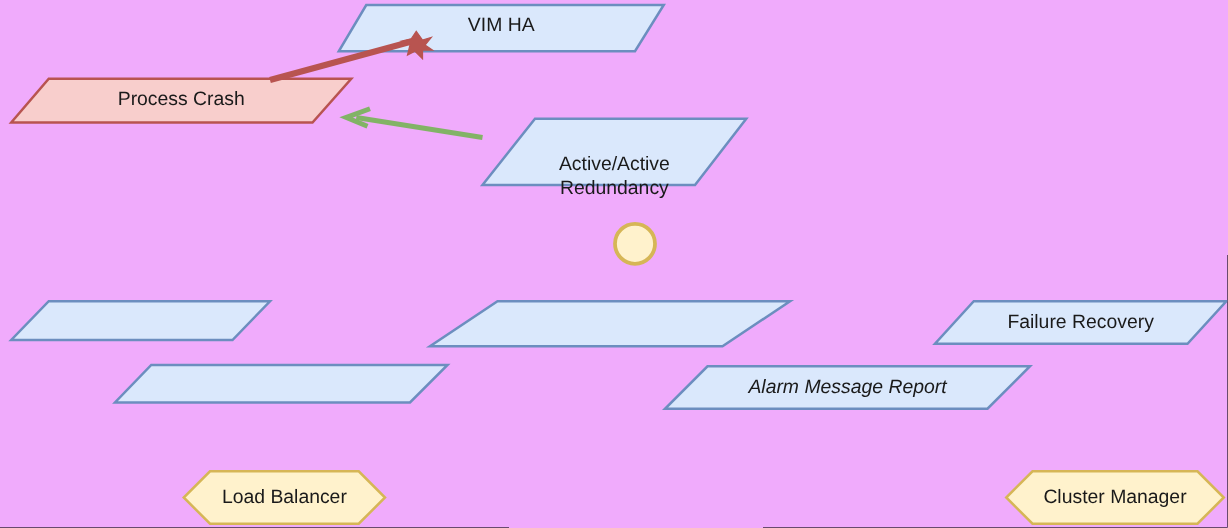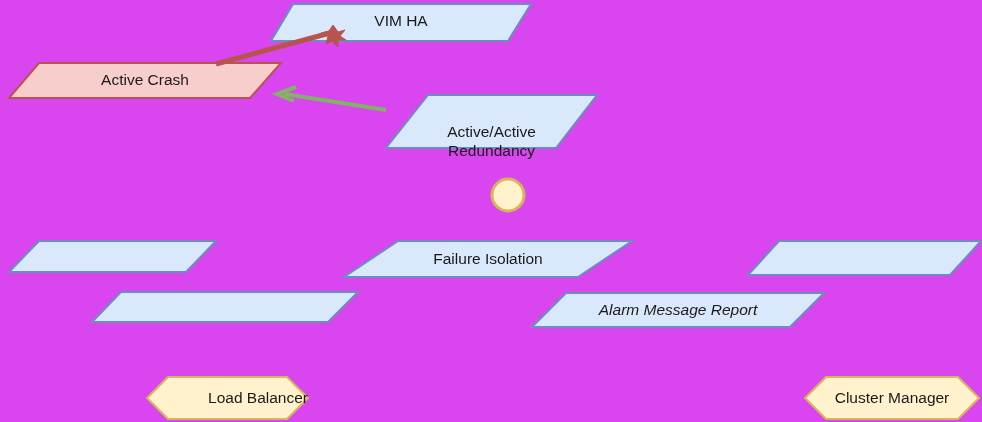"VIM HA" #canvas { background: #d946ef -> #f0abfc }
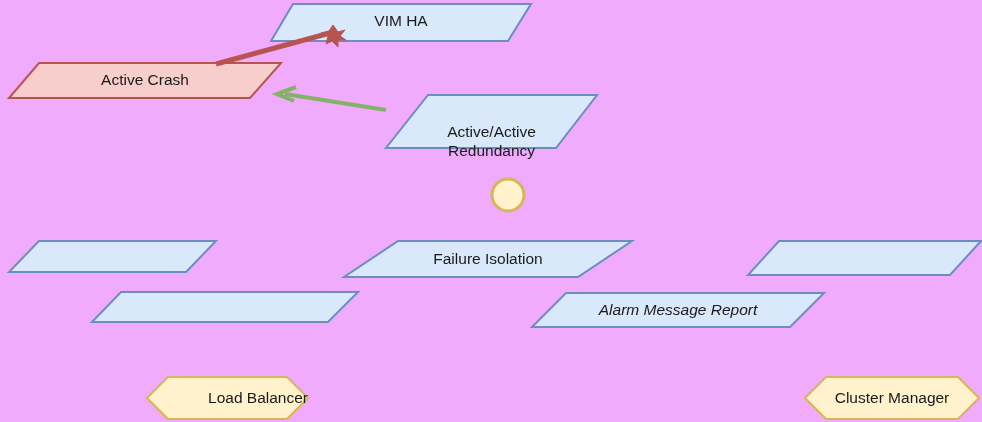"Active Crash" div.node-label { text: Active -> Process }
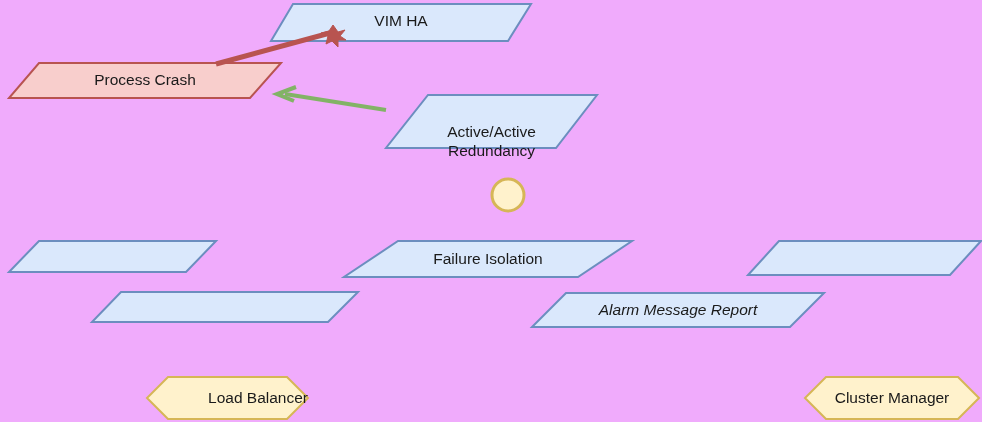"Failure Isolation" div.node-label { html: <div>Failure Isolation</div> -> none }
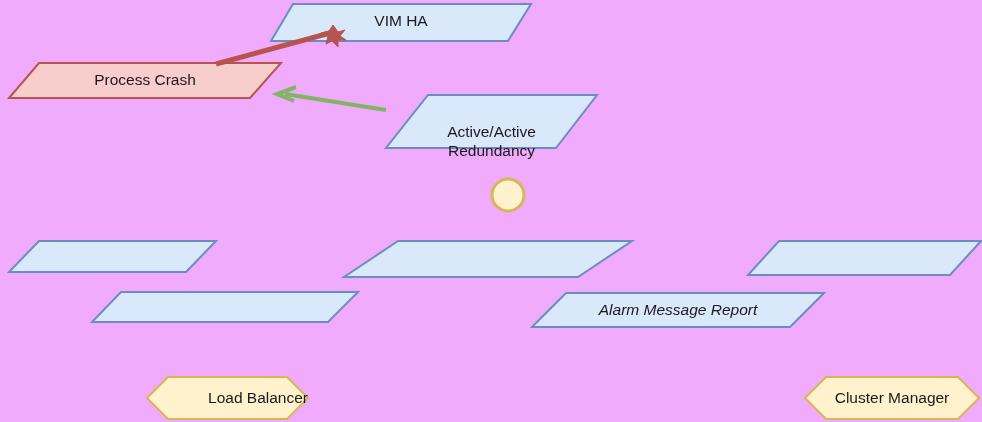"Failure Recovery" div.node-label { html: none -> <div>Failure Recovery</div> }
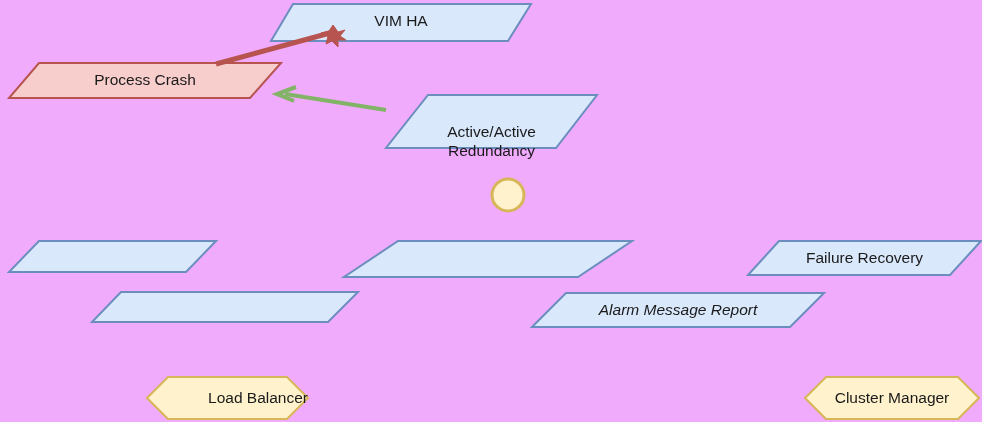"Load Balancer" div.node-label { text-align: right -> none }
